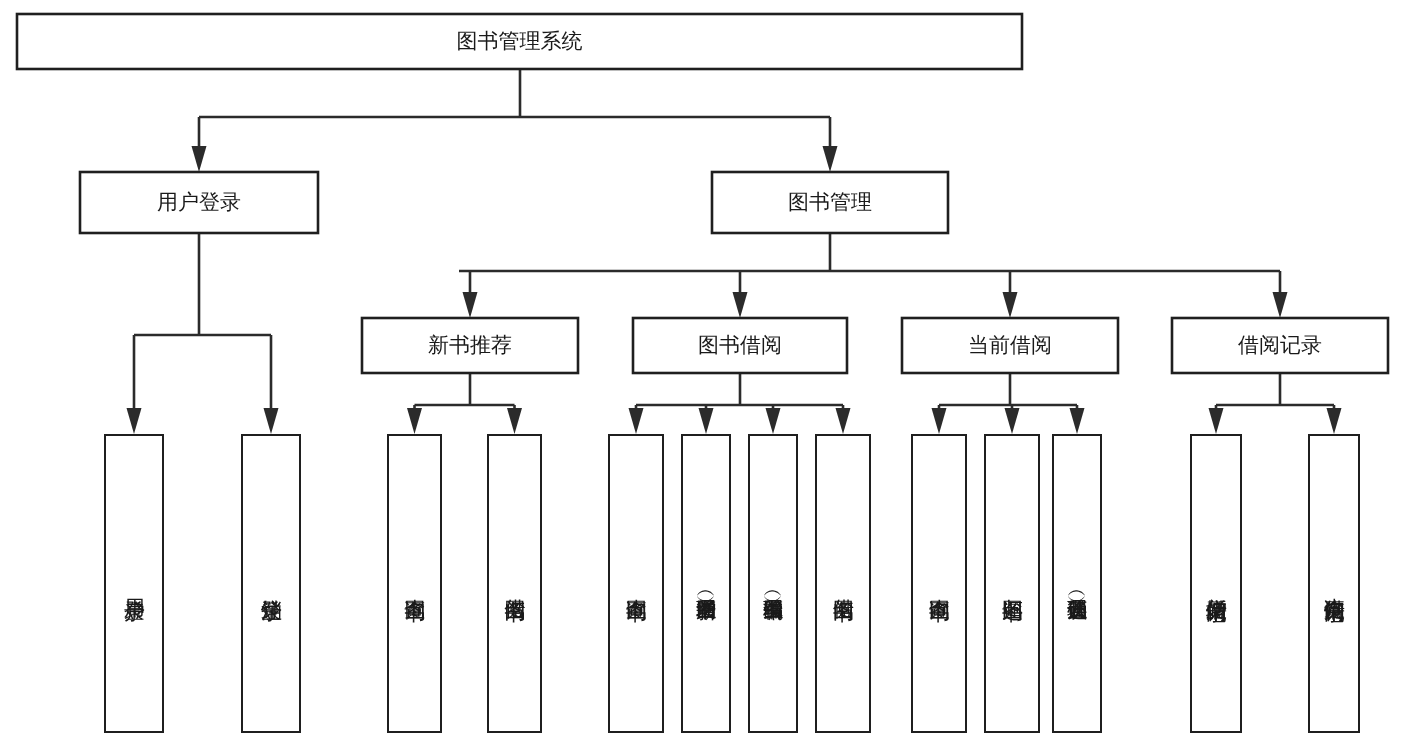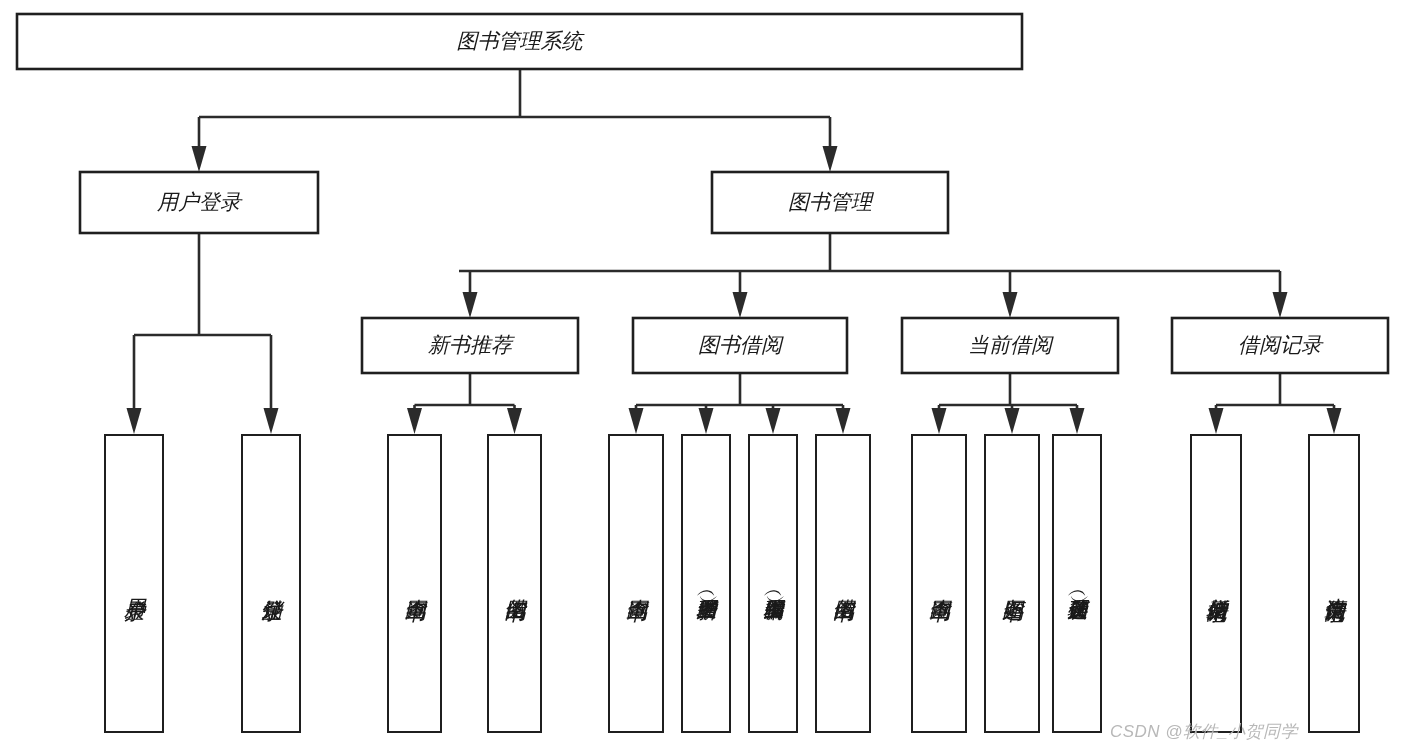"图书管理系统" #diagram-root { font-style: italic -> none }
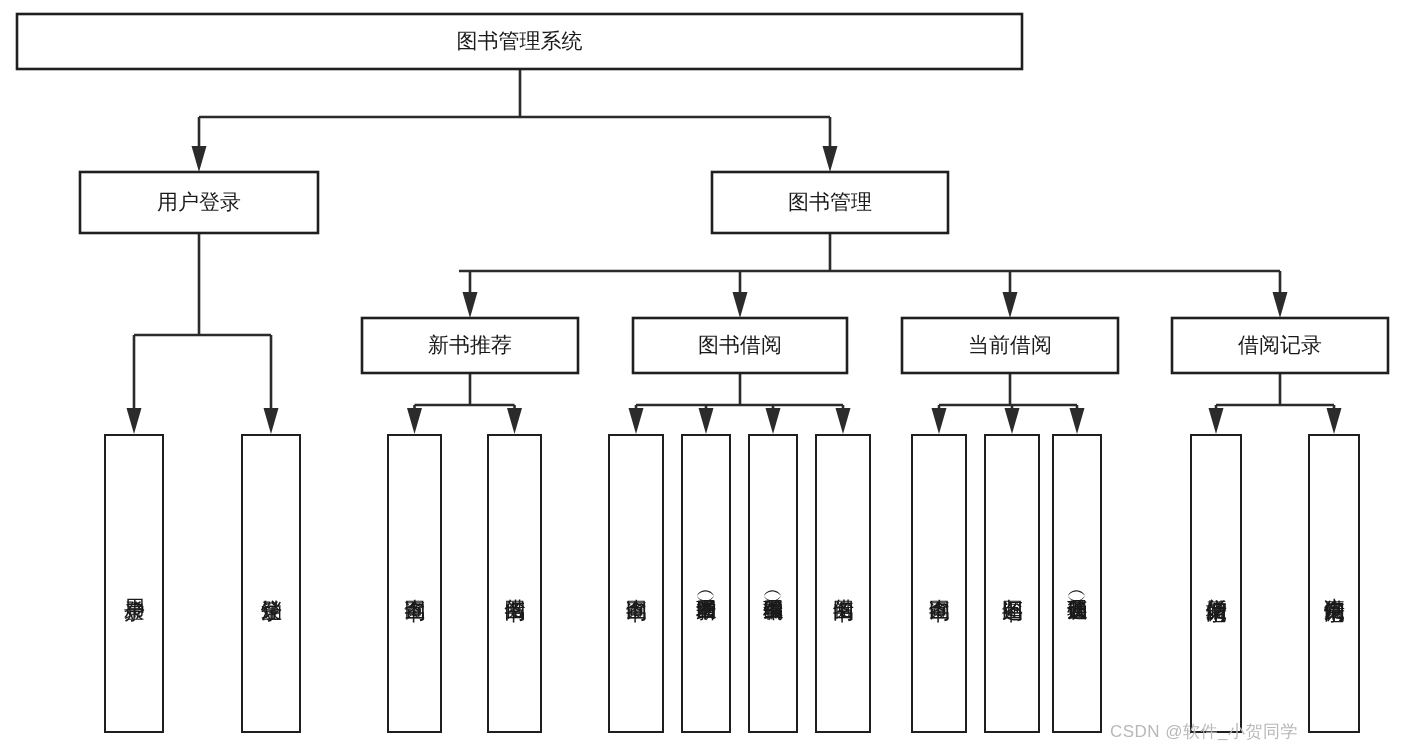"CSDN @软件_小贺同学" div.watermark-text { html: <div>CSDN @软件_小贺同学</div> -> none }
